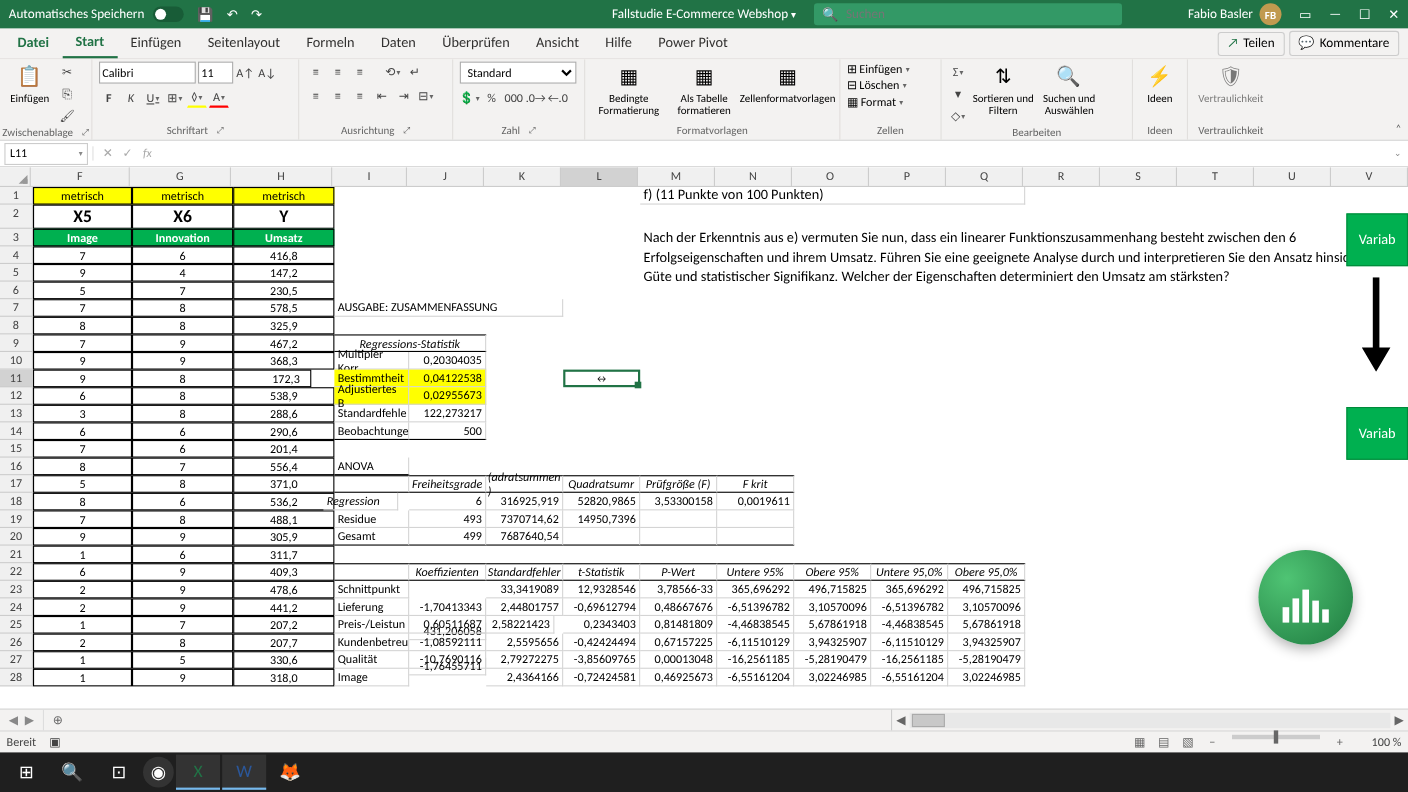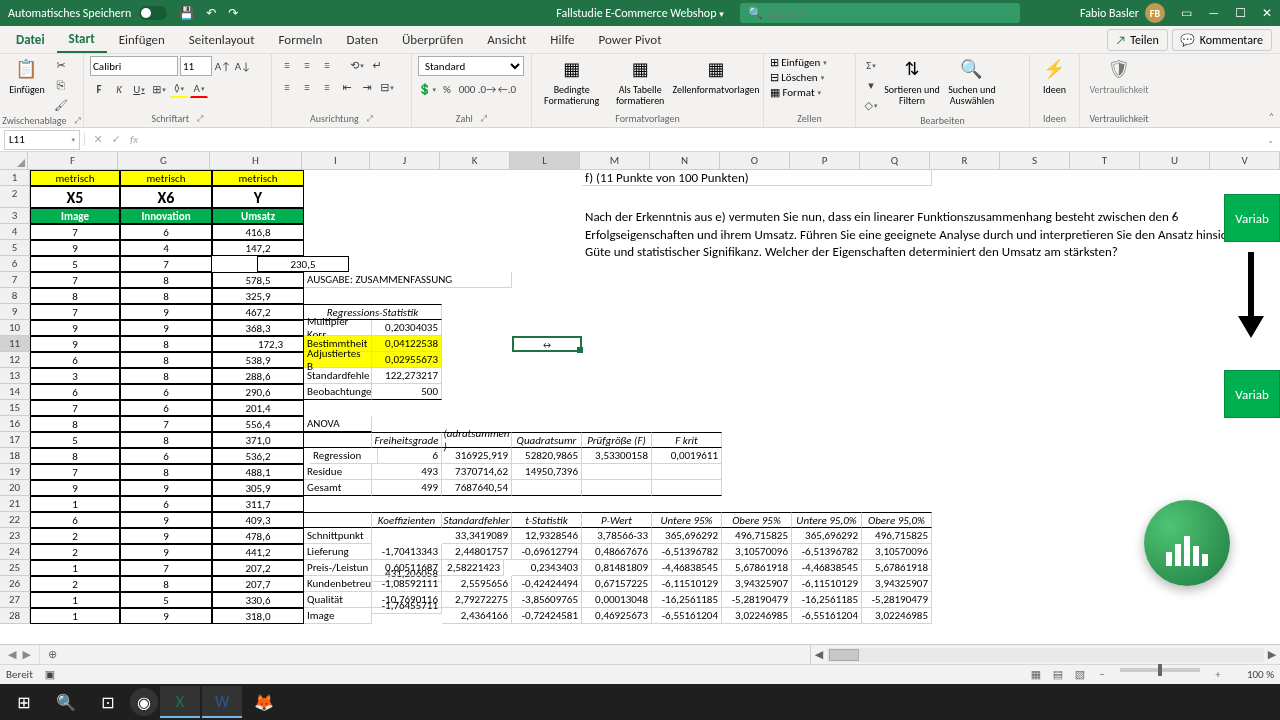"230,5" div.cell { margin-left: 45px -> none }
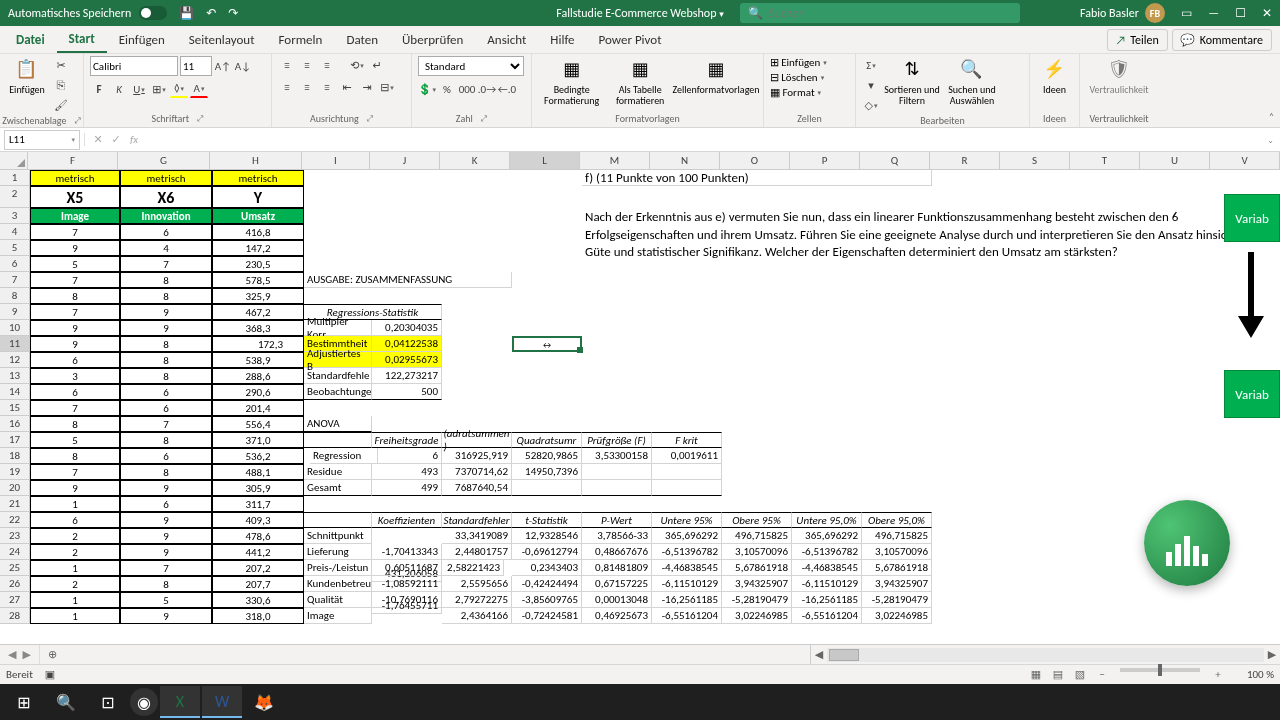"172,3" div.cell { width: 92px -> 71px }
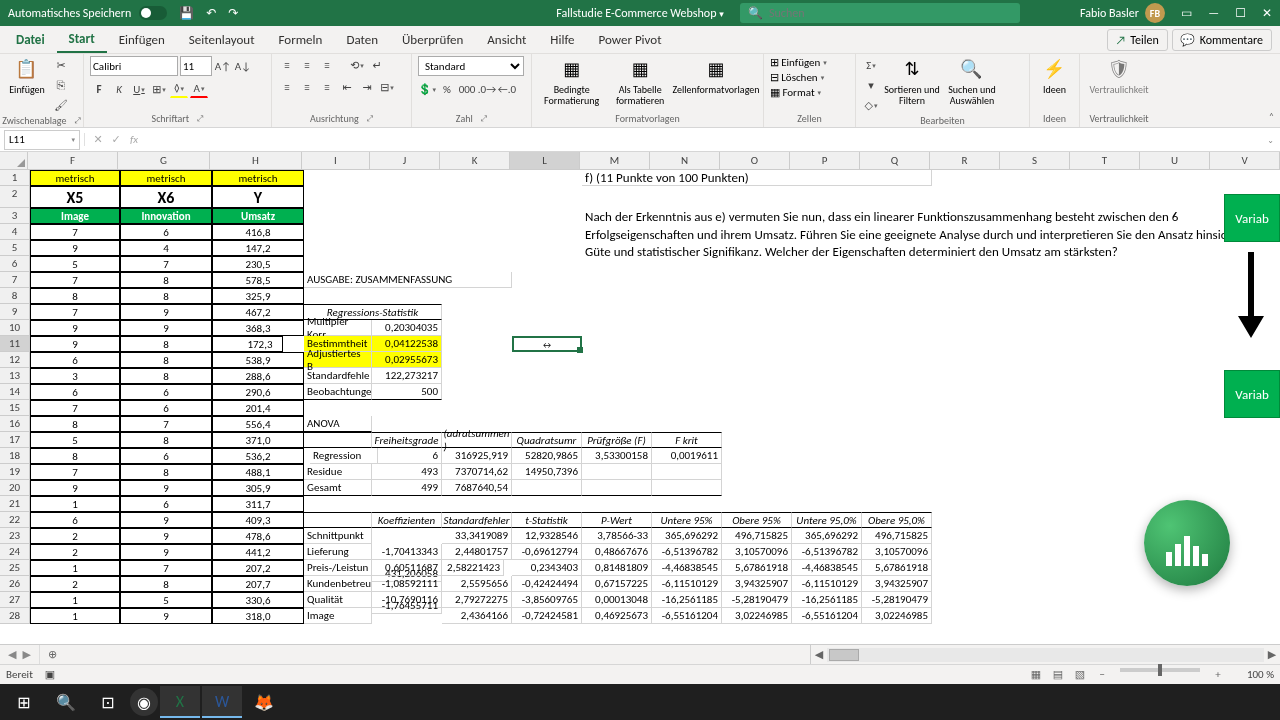"Regression" div.cell { font-style: none -> italic; left: 280px -> 264px }
